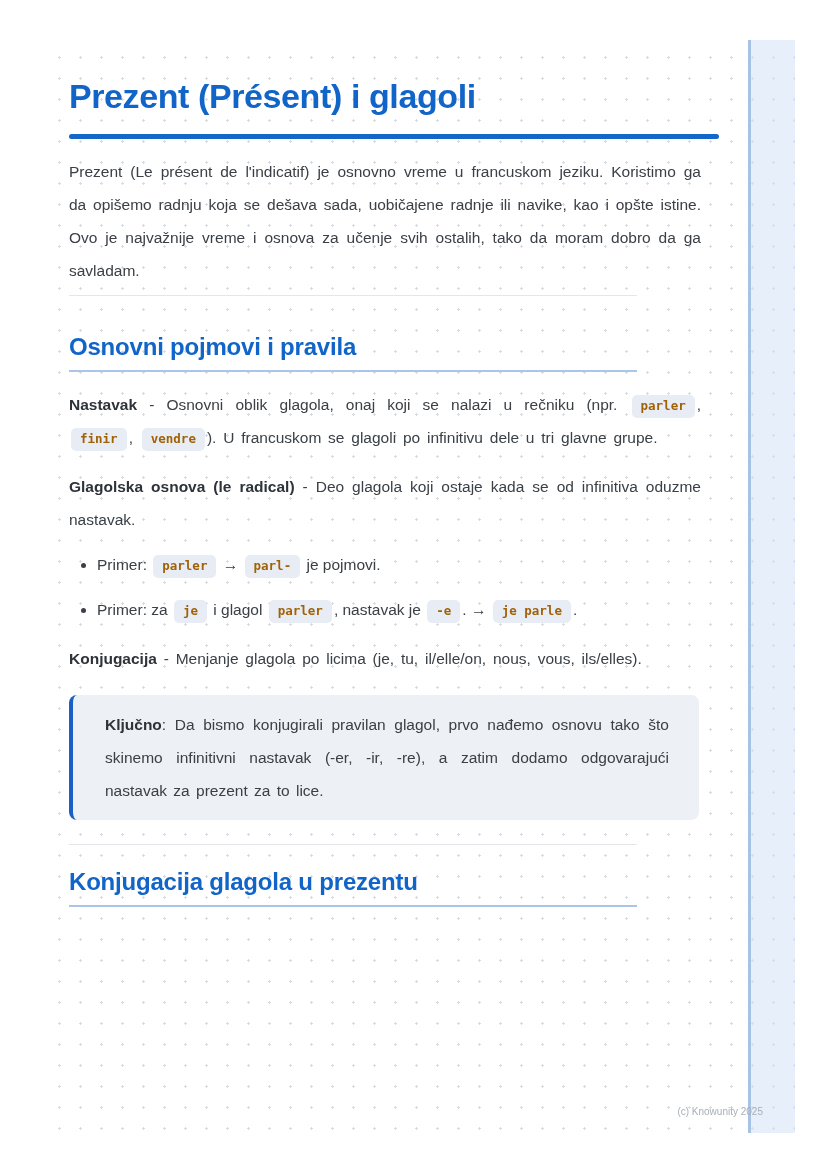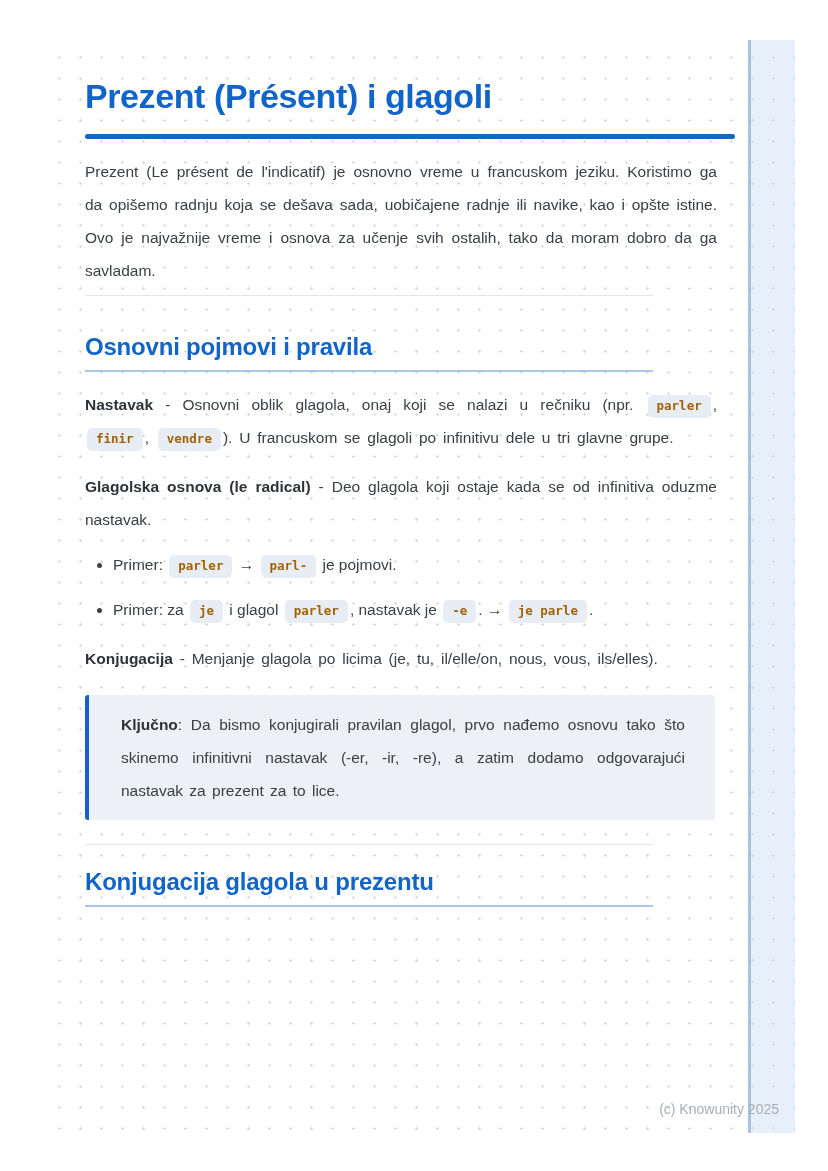"Prezent (Présent) i glagoli" .content { left: 40px -> 24px }
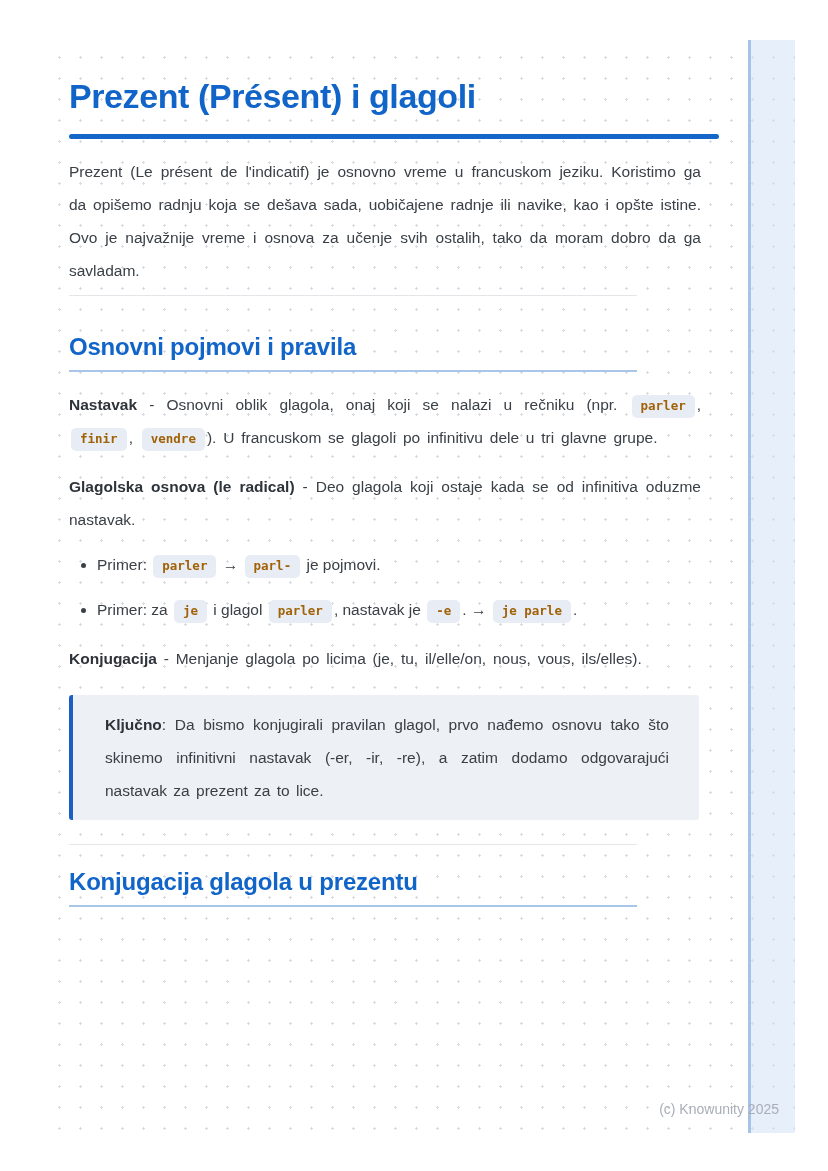"Ključno: Da bismo konjugirali pravilan" .callout { border-radius: 3px -> 8px }
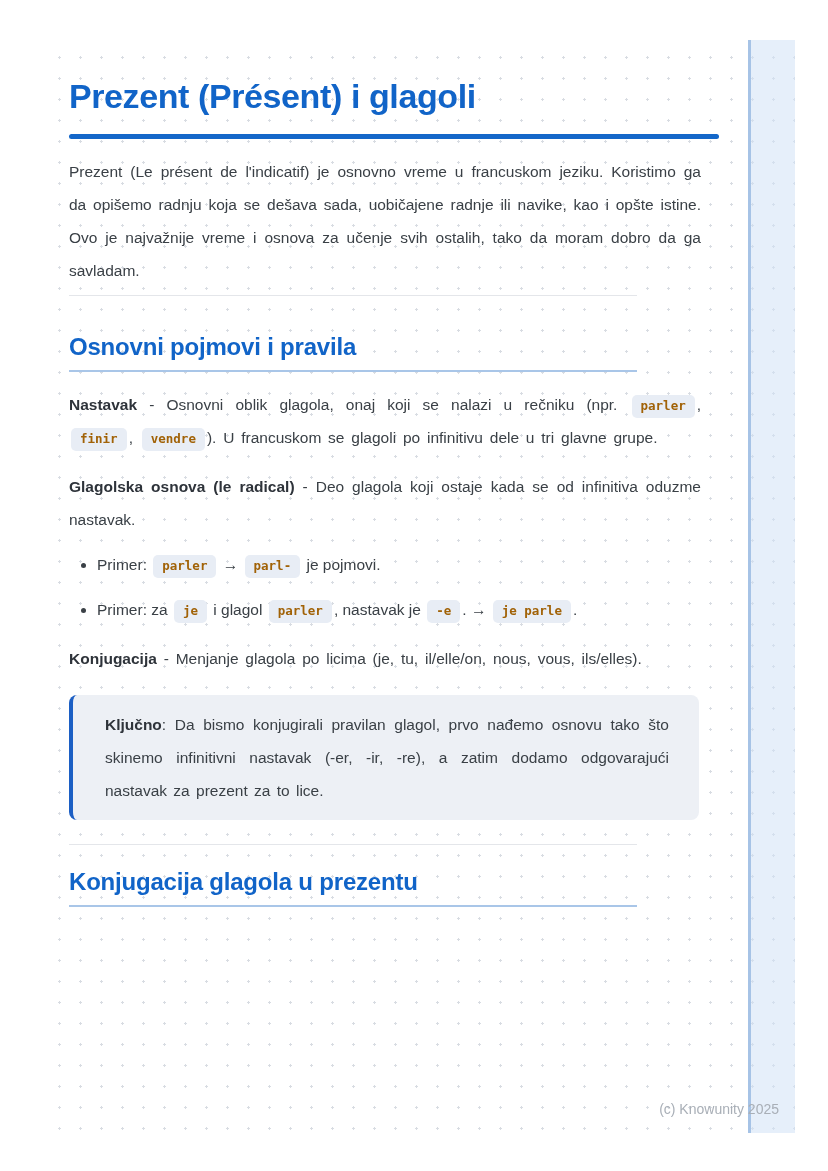"(c) Knowunity 2025" .page-footer { font-size: 14px -> 10px; right: 16px -> 32px }
